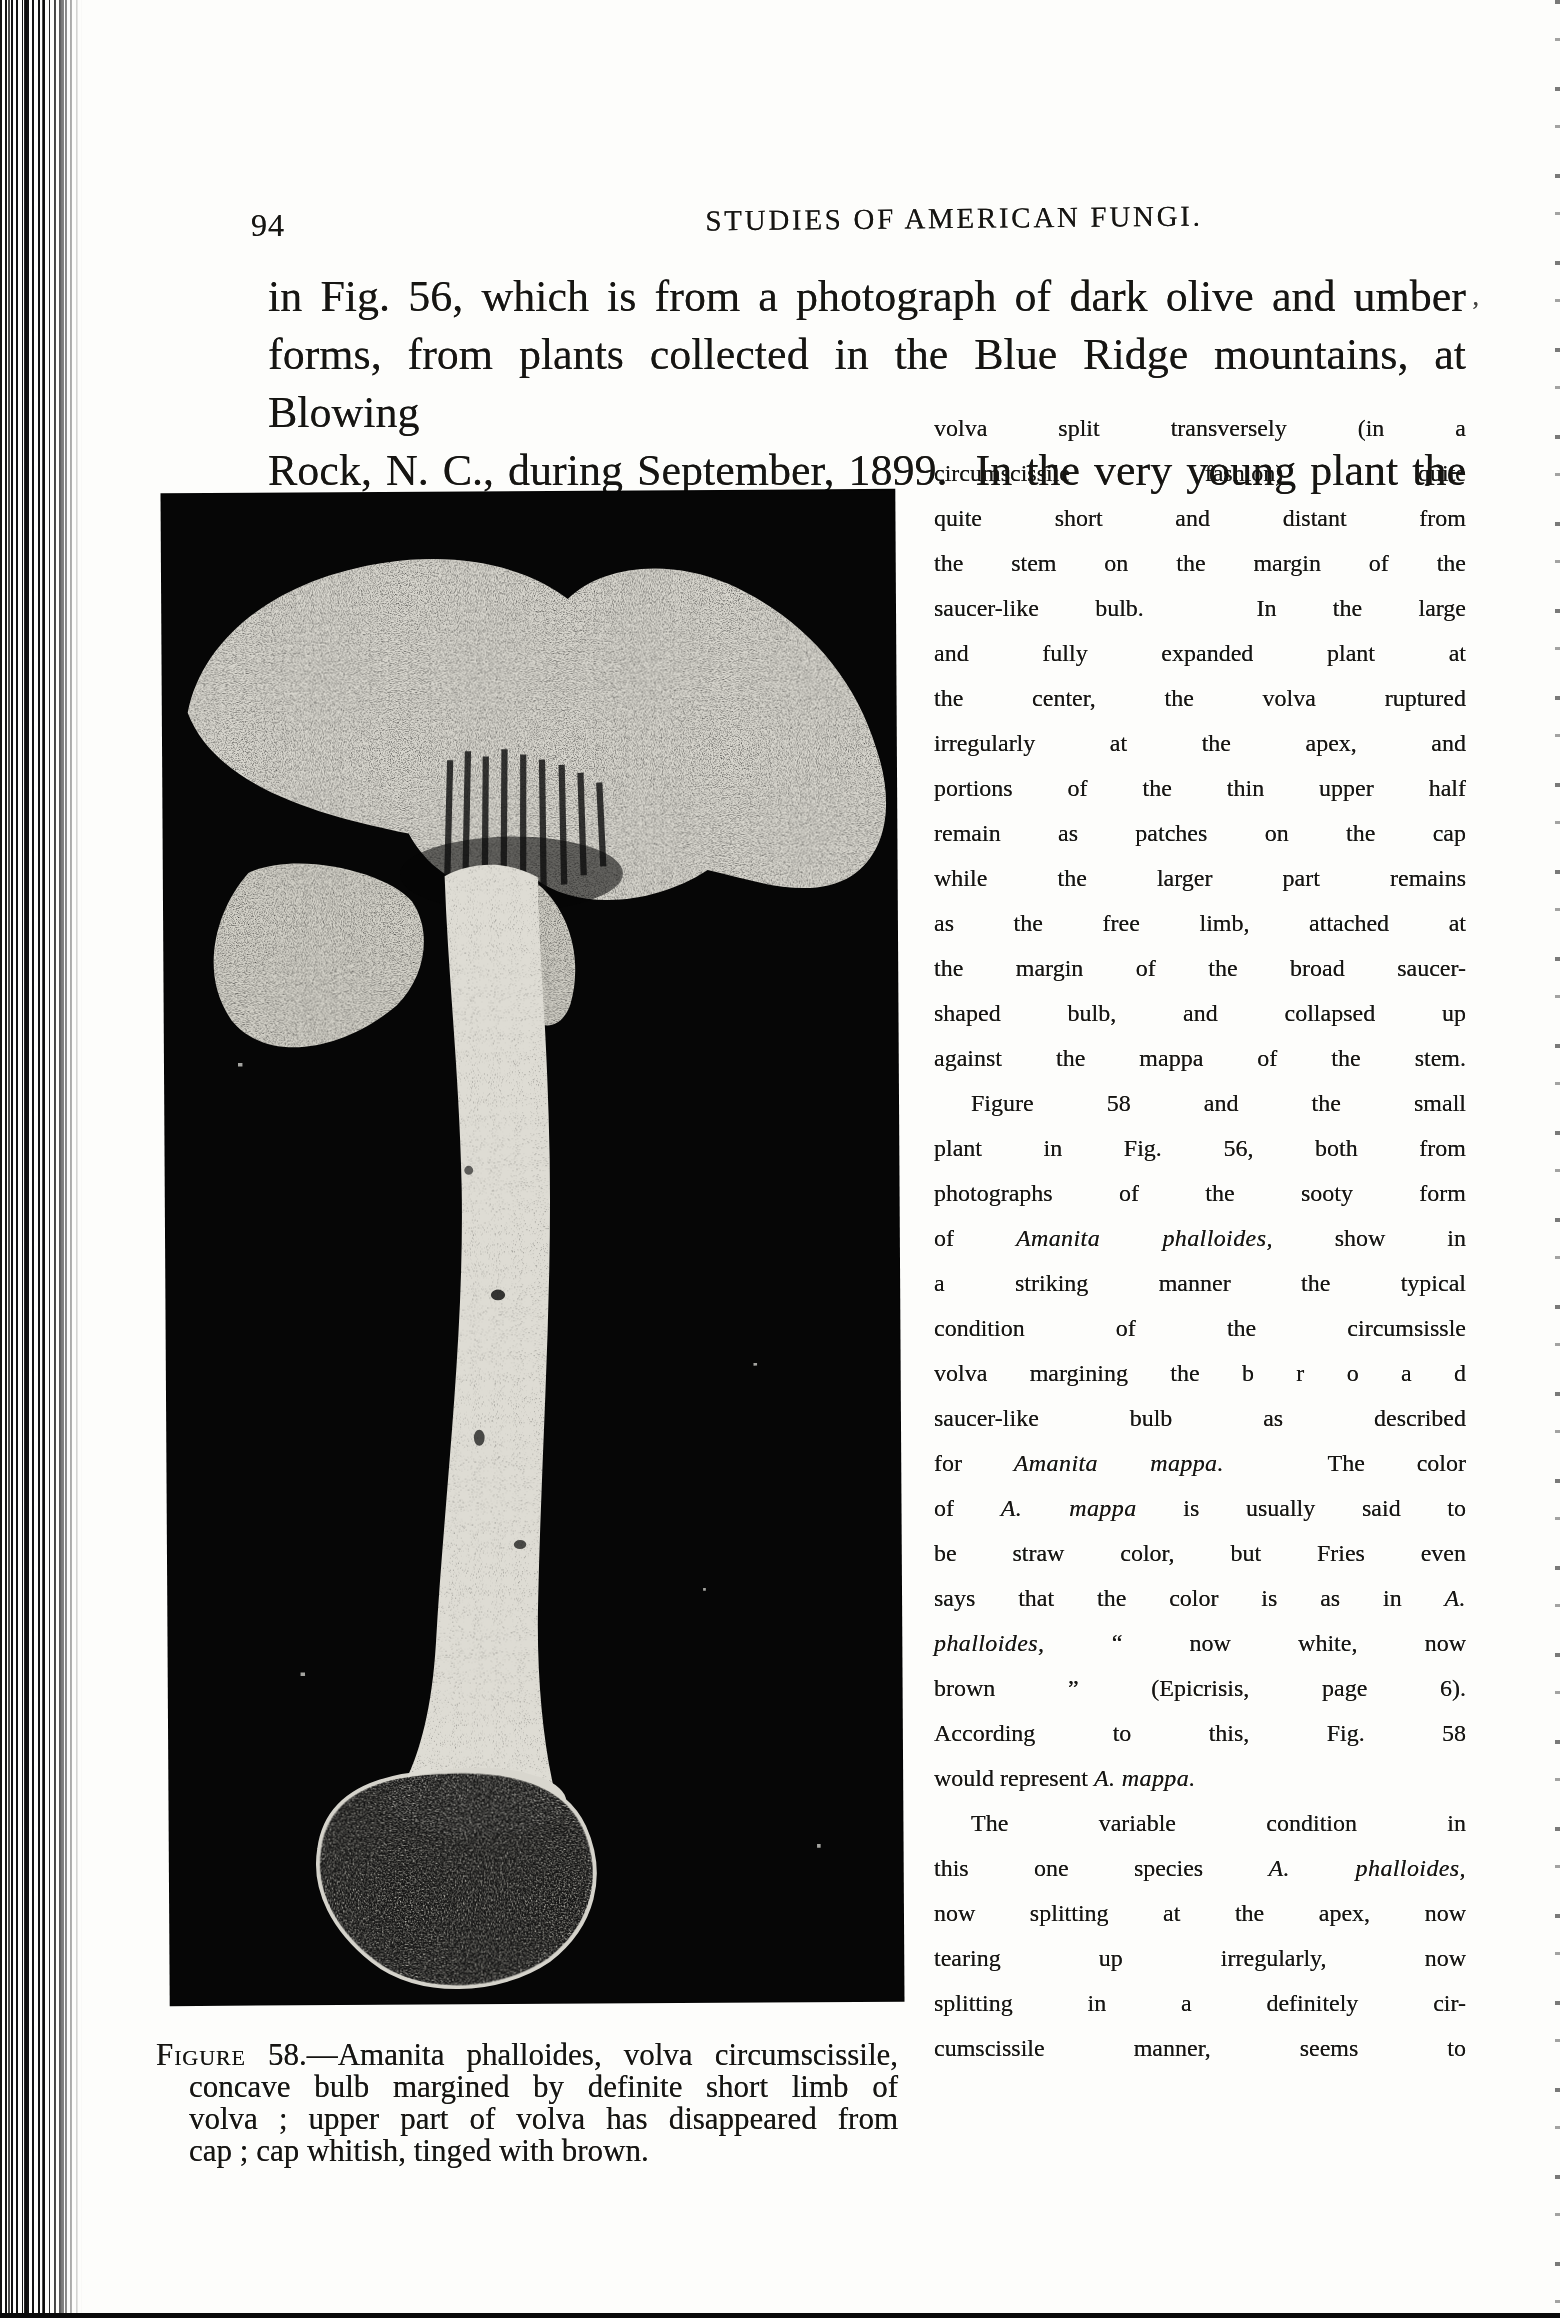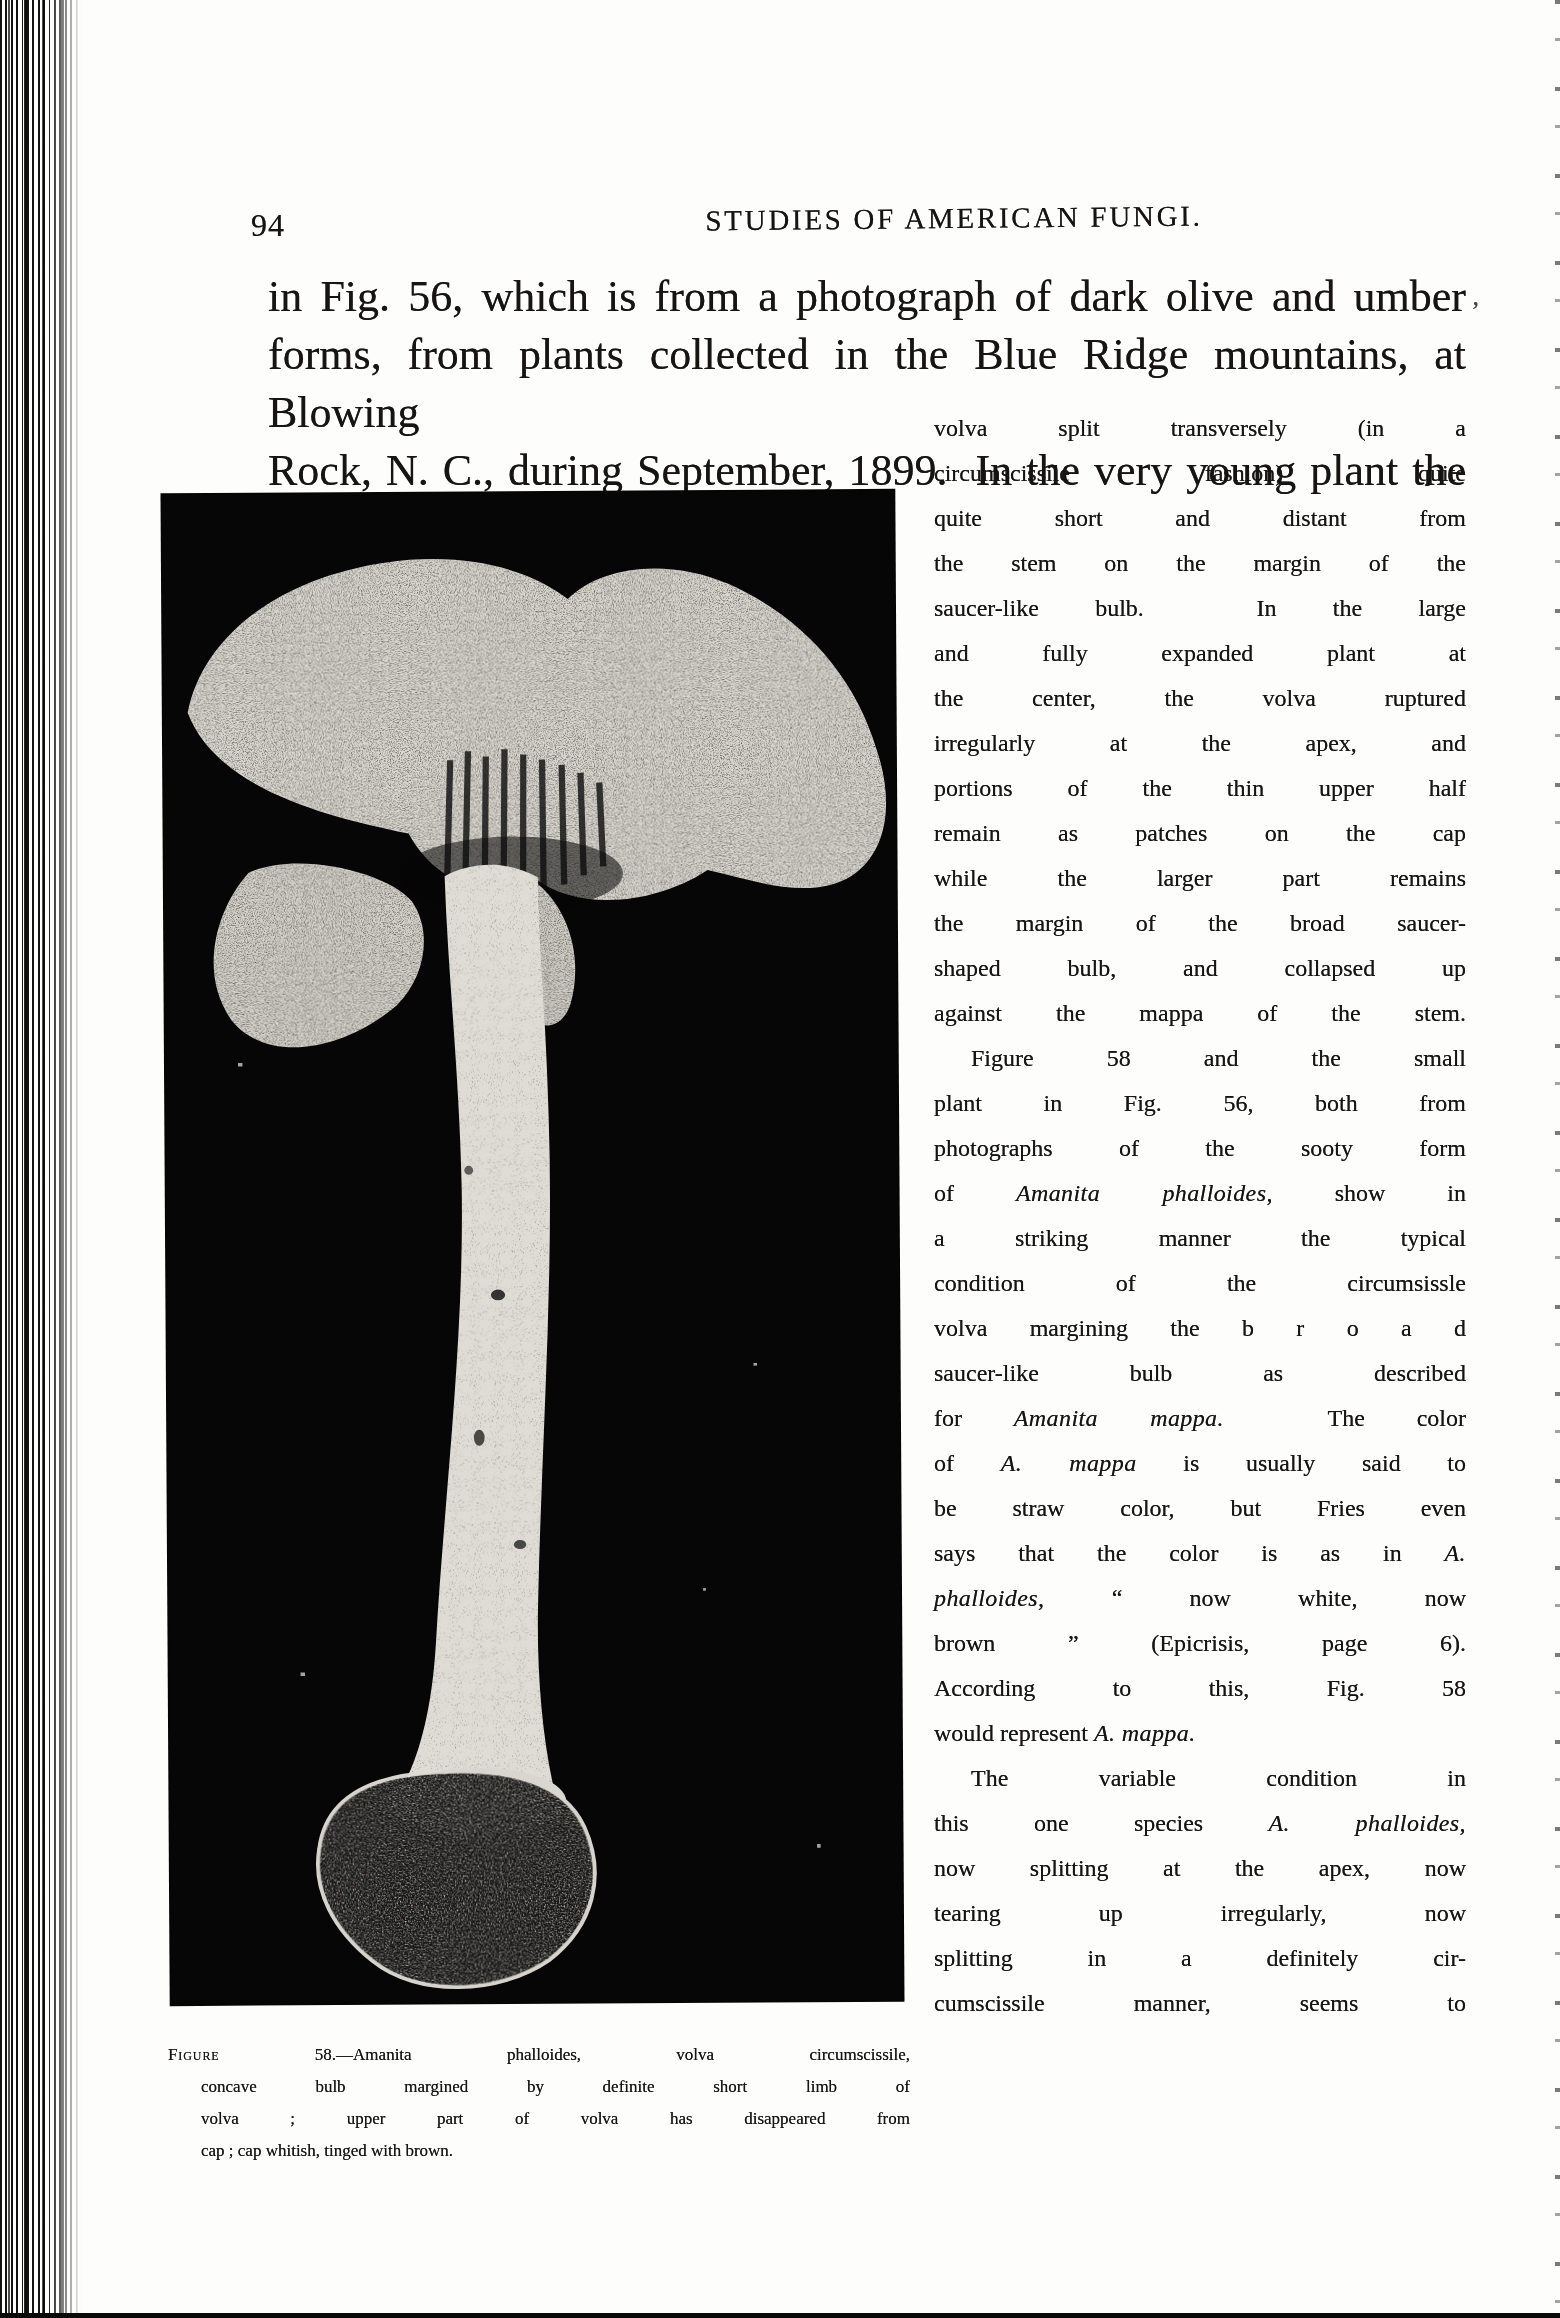"as the free limb, attached" div.tline { html: none -> <div>as the free limb, attached at</div> }
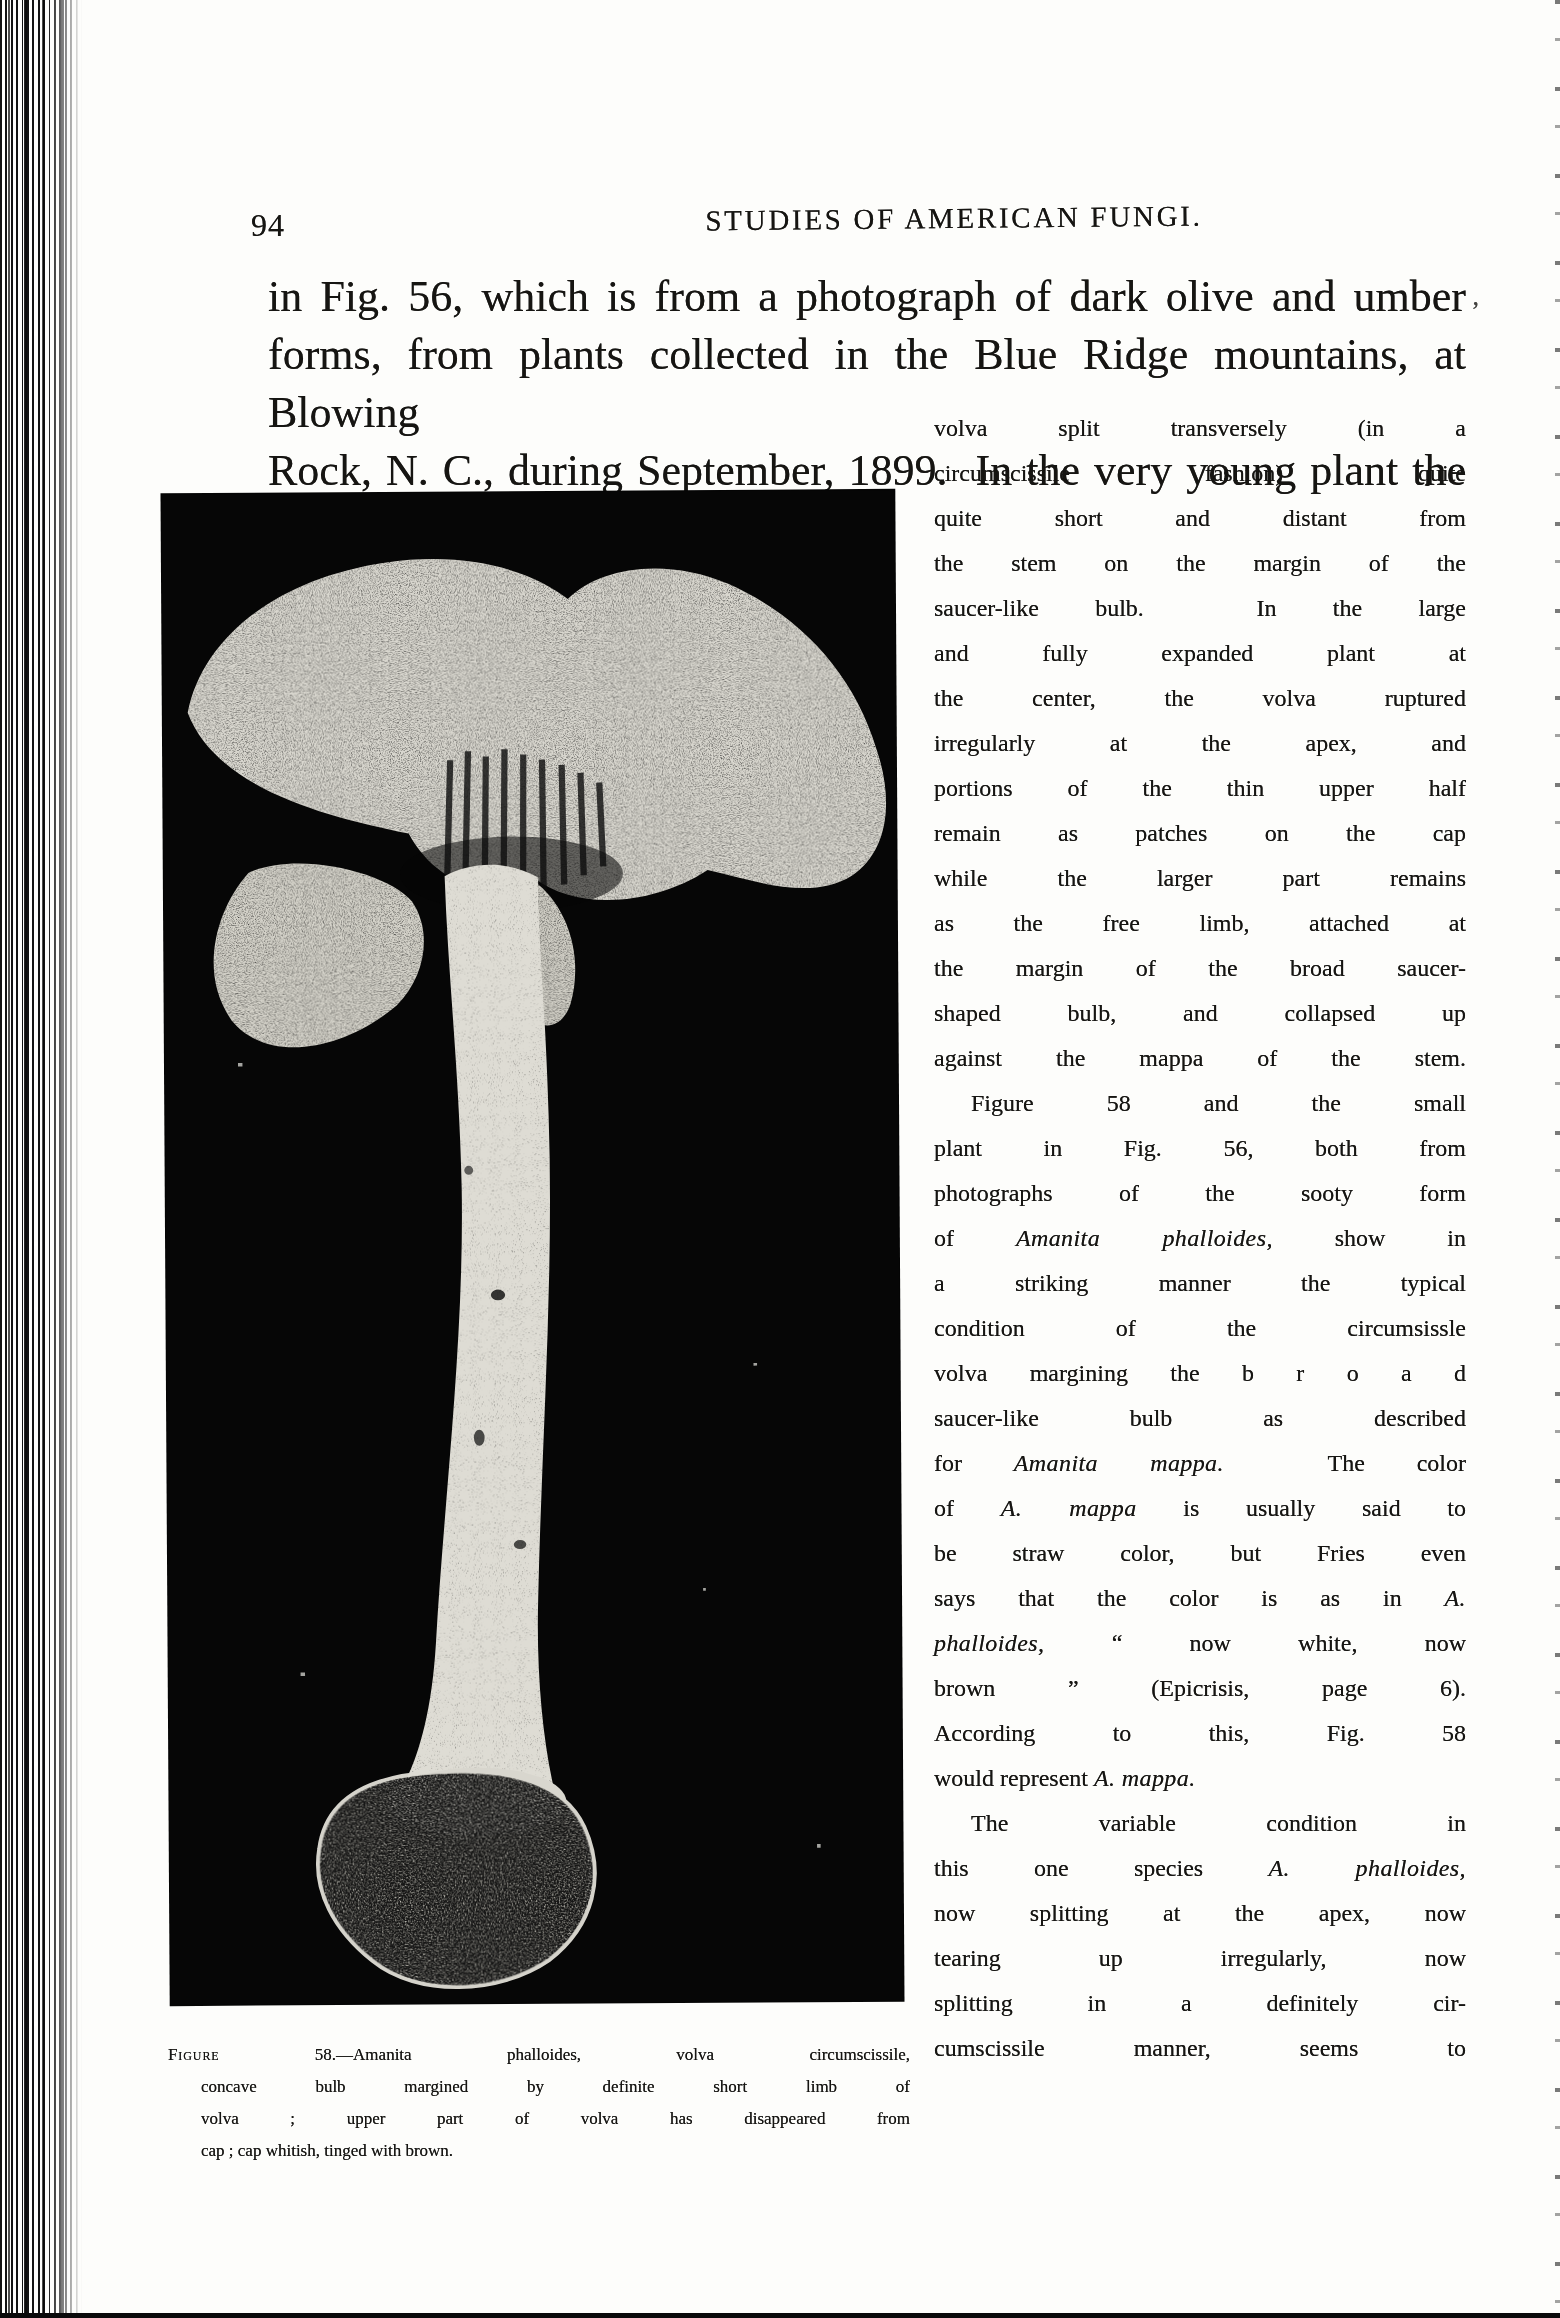"Figure 58.—Amanita phalloides, volva" .caption { font-size: 17px -> 31px; left: 168px -> 156px }
